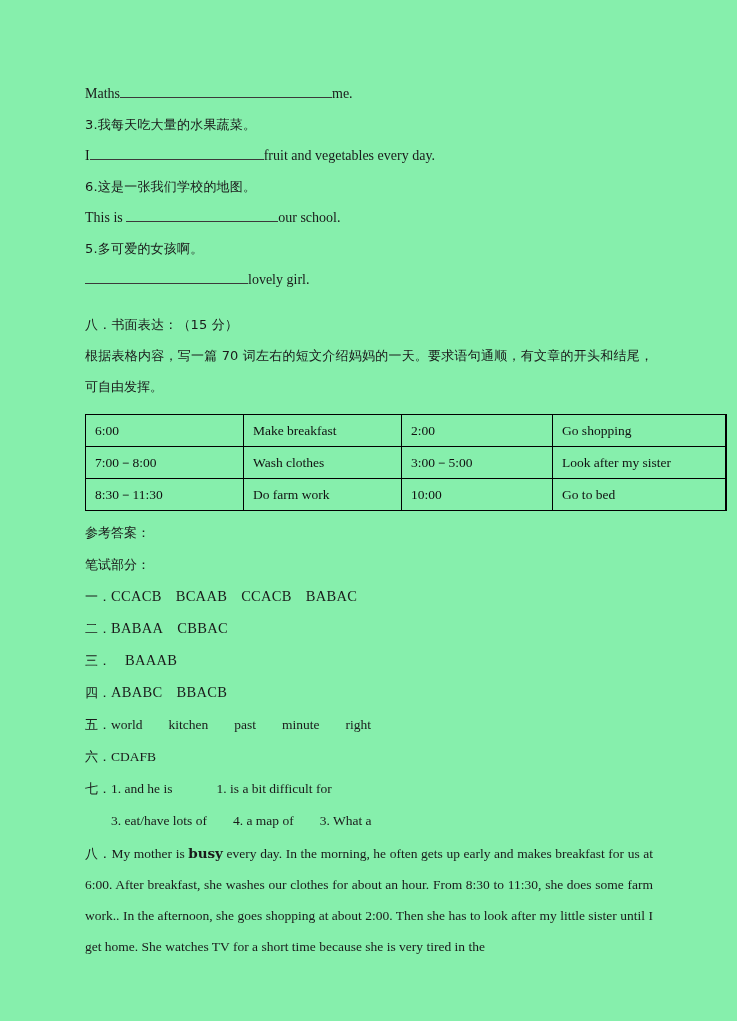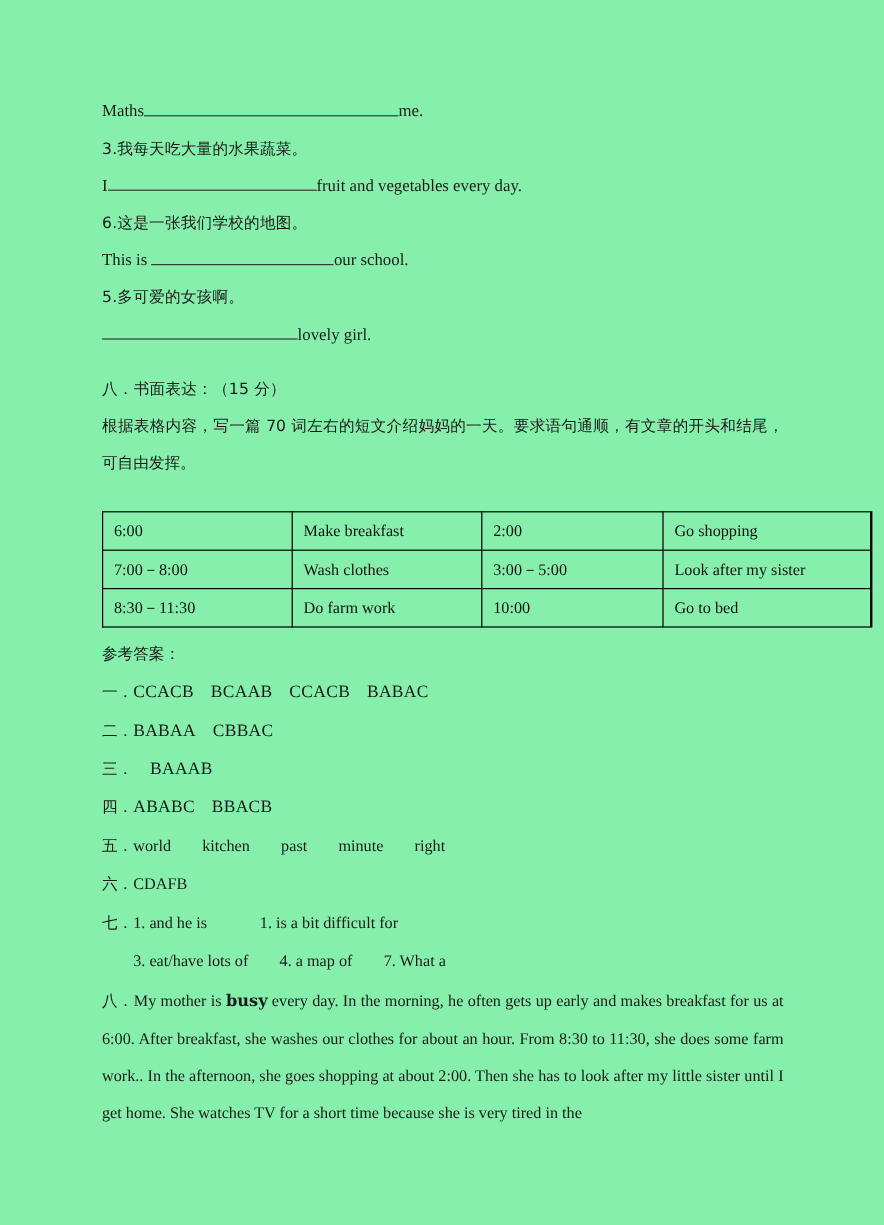"6:00" table.schedule { margin-top: 24px -> 12px }
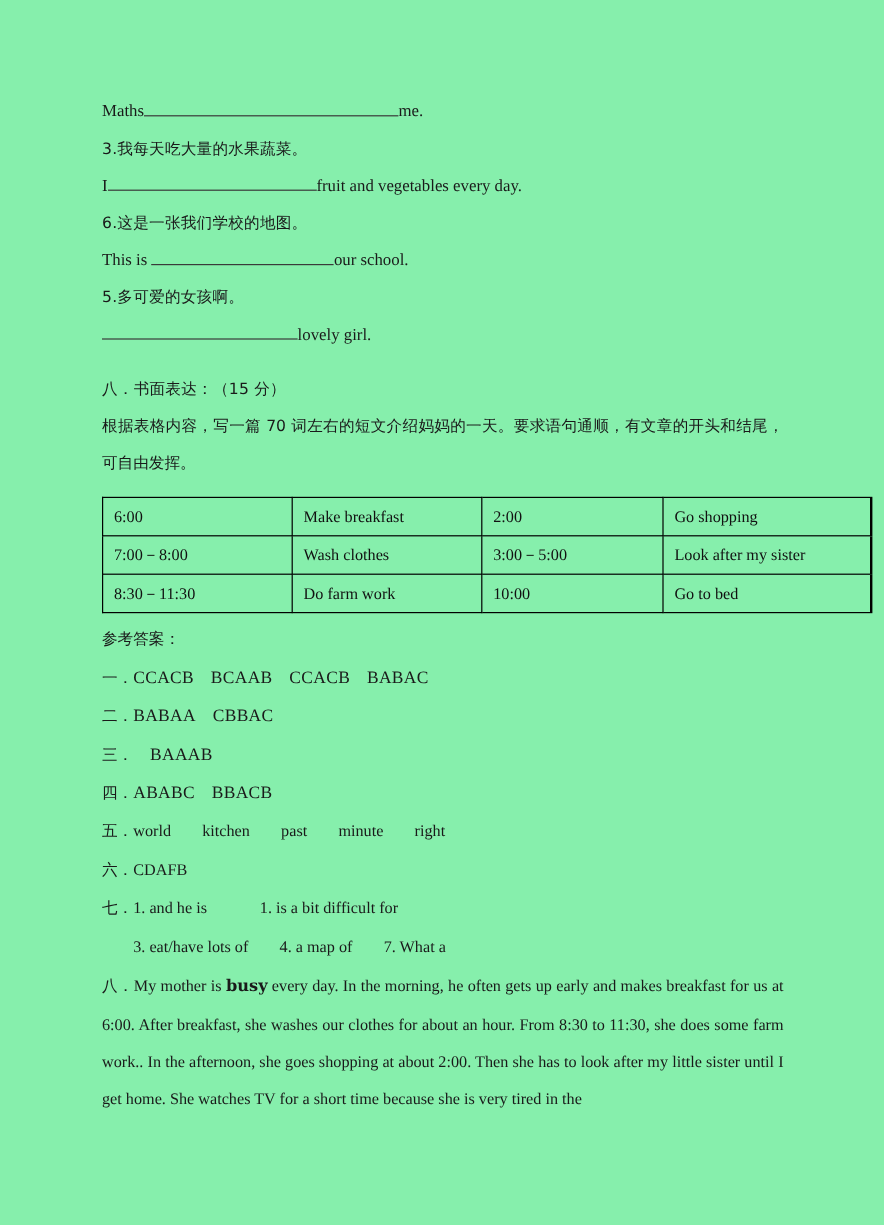"笔试部分：" div.ak-line { html: none -> <div> <span>笔试部分：</span> </div> }
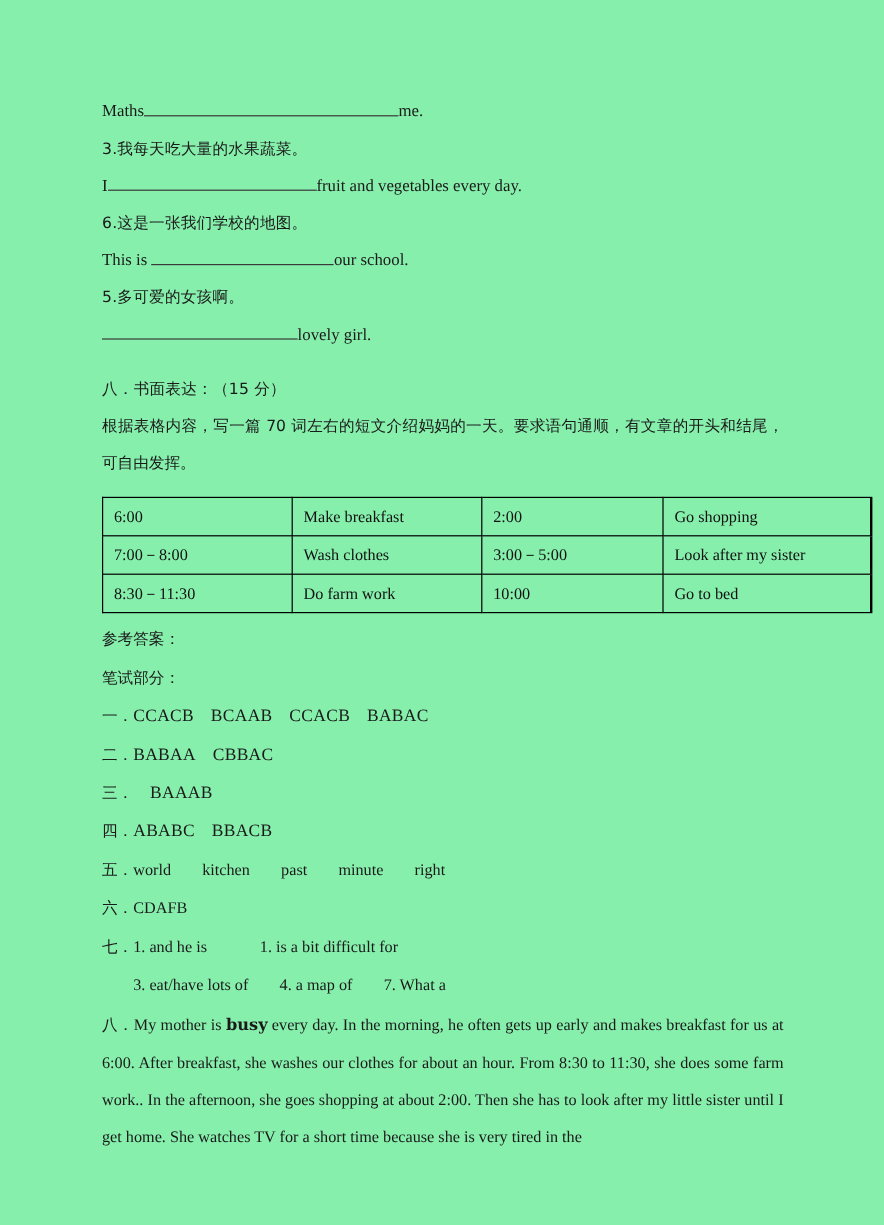"7. What a" span.ak-val { text: 7 -> 3 }
